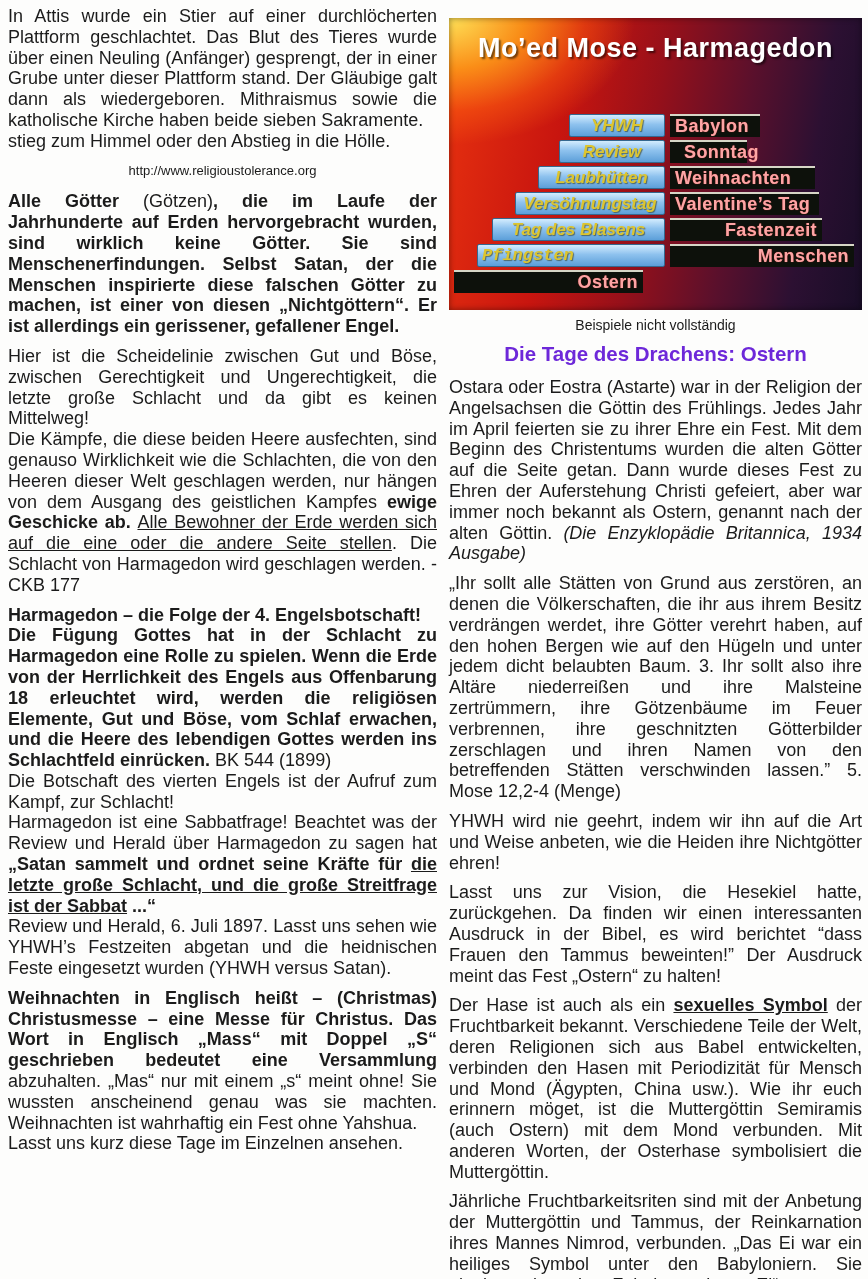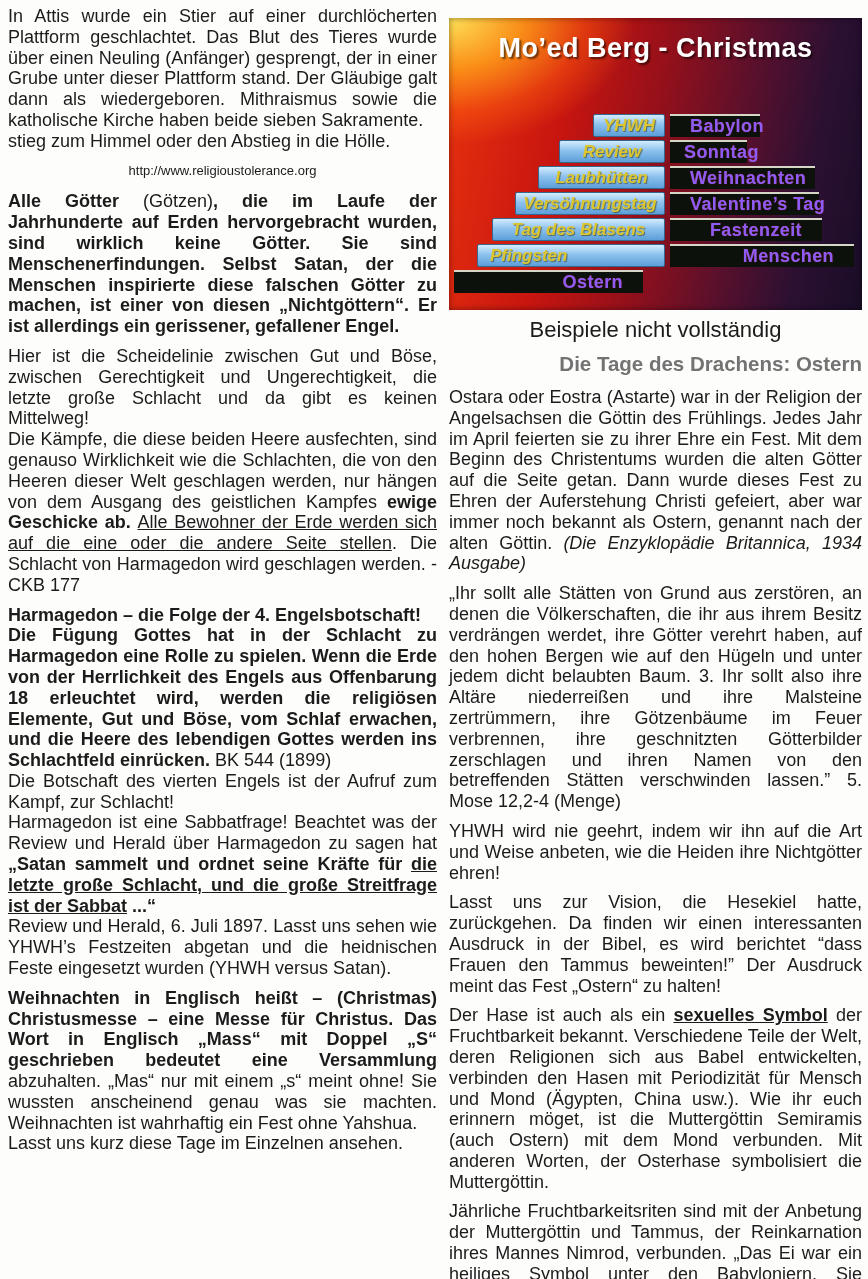"Mo’ed Berg - Christmas" div.gtitle { text: Berg - Christmas -> Mose - Harmagedon }
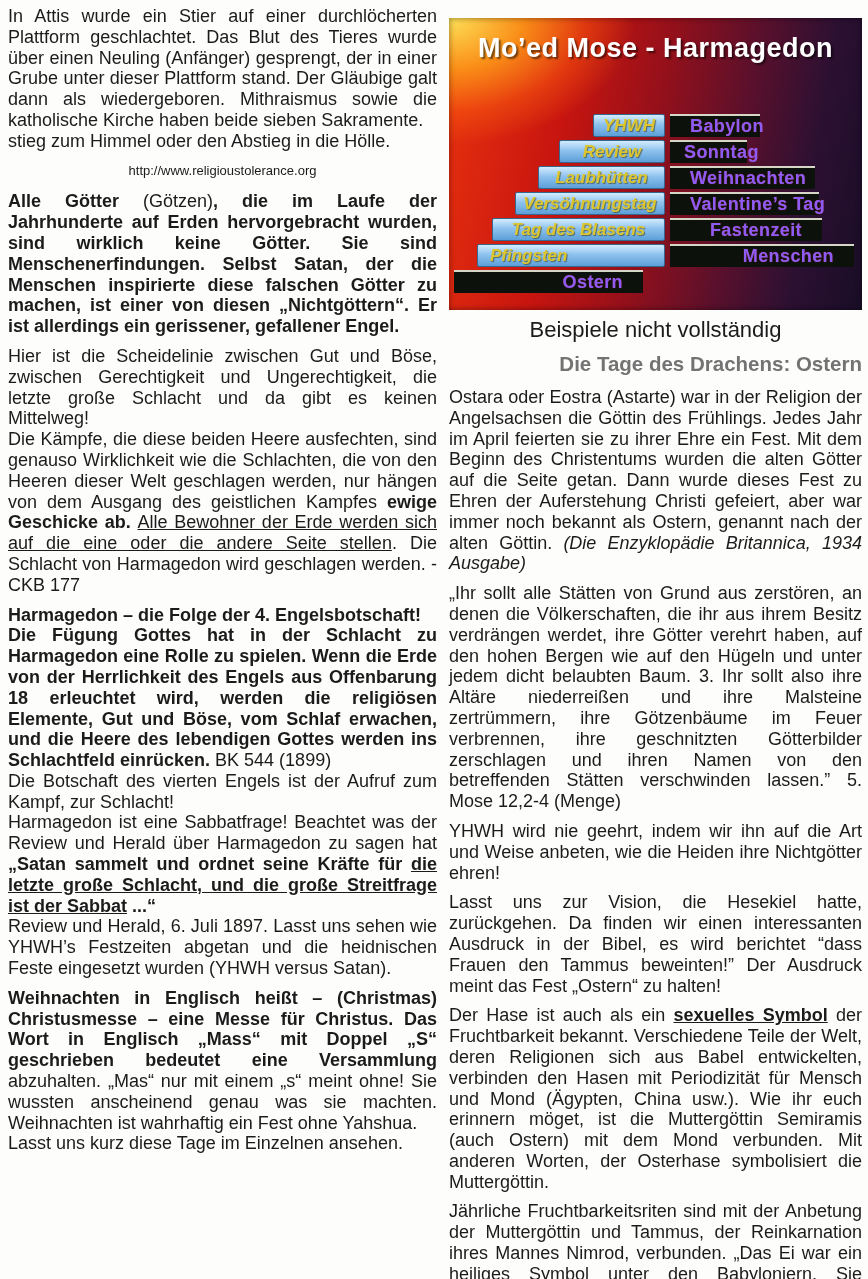"YHWH" div.gl { width: 72px -> 96px }
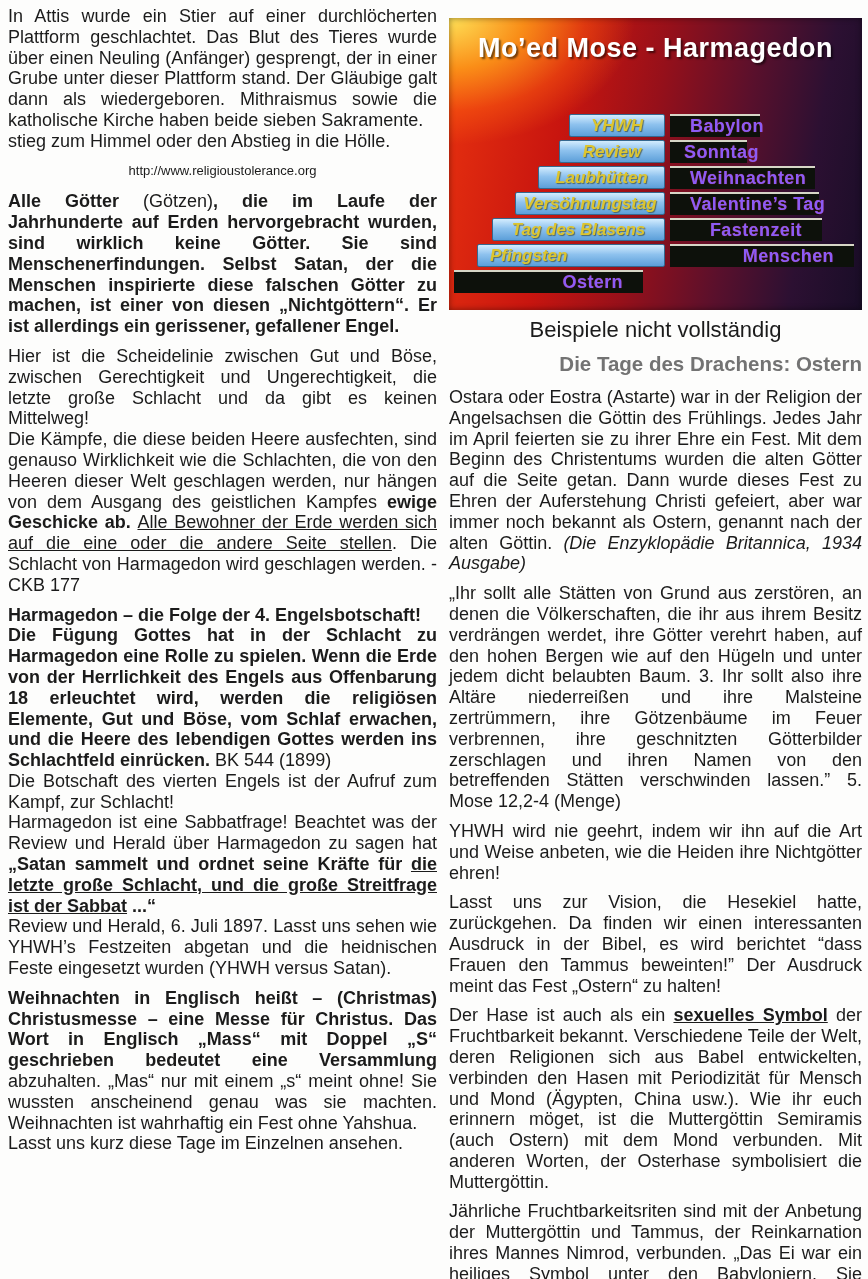"Babylon" .gr { color: #8b5cf6 -> #fca5a5; padding: 0 20px -> 0 5px }
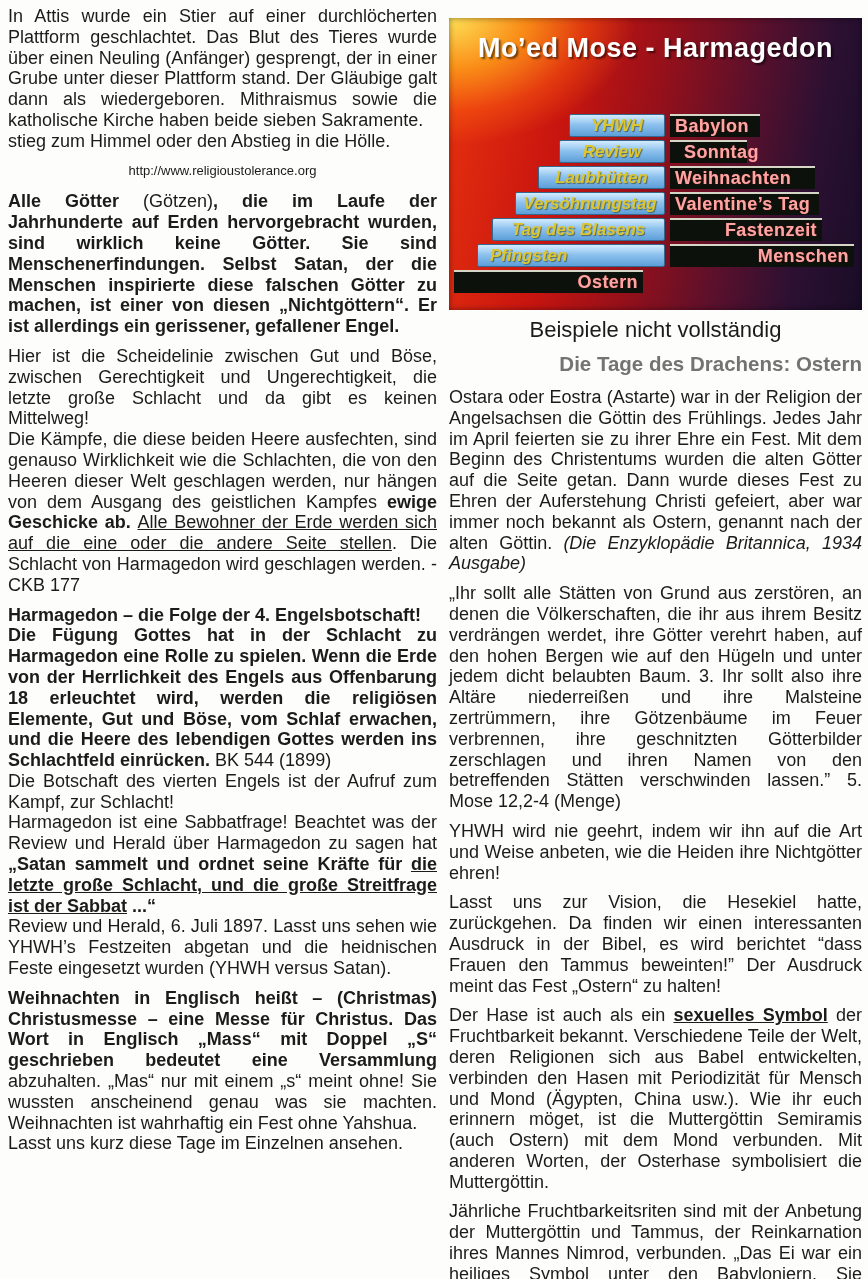"Pfingsten" .gl.la { font-family: none -> Liberation Mono, monospace; padding-left: 12px -> 4px }
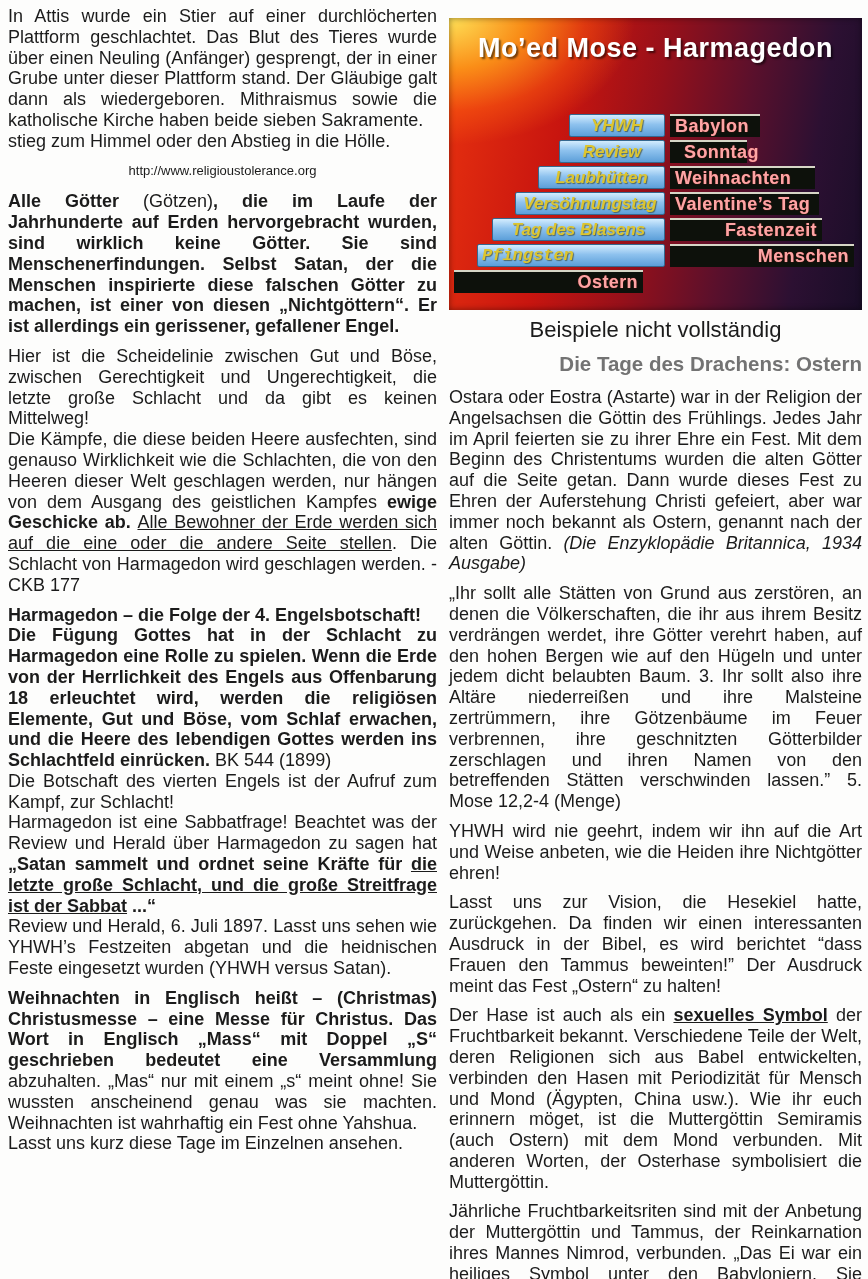"Beispiele nicht vollständig" .caption { font-size: 22px -> 14px }
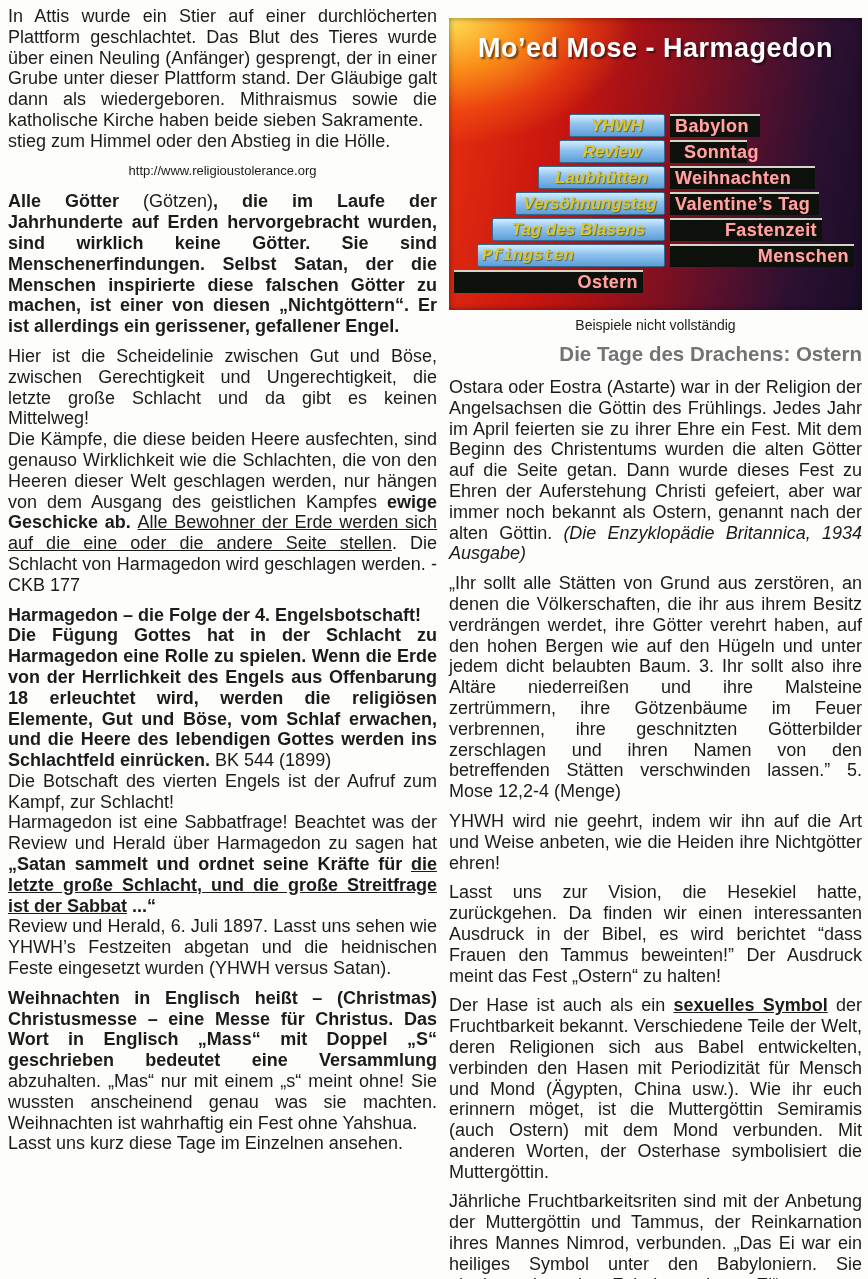"Die Tage des Drachens: Ostern" .bluehead { color: #737373 -> #6d28d9; text-align: right -> center }
